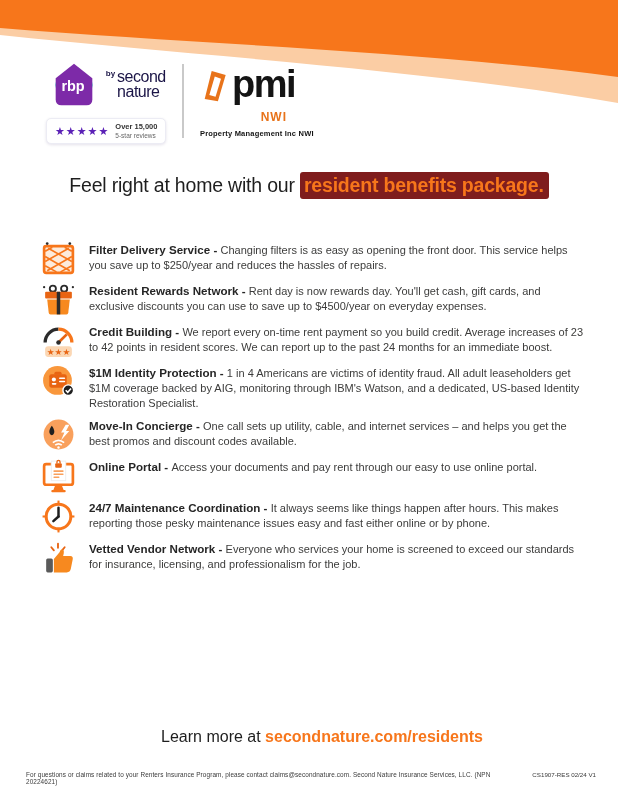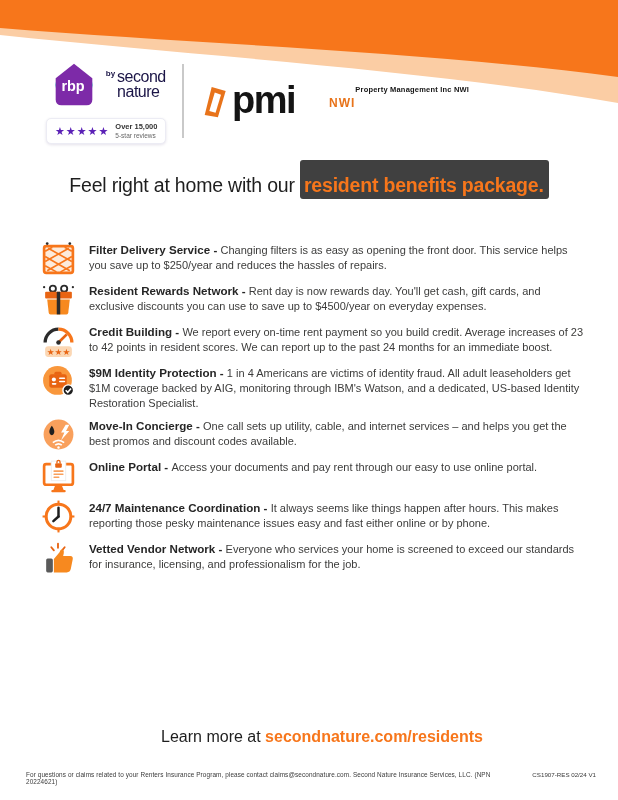"pmi" .pmi-block { flex-direction: none -> column }
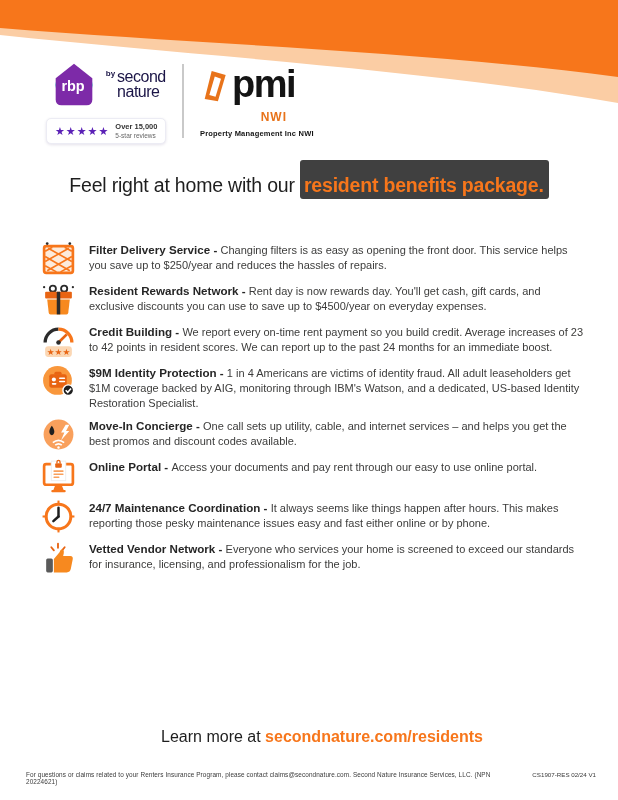"resident benefits package." .headline .hl { background: #404040 -> #7f1d1d; padding: 14px 5px 3px 4px -> 2px 5px 3px 4px }
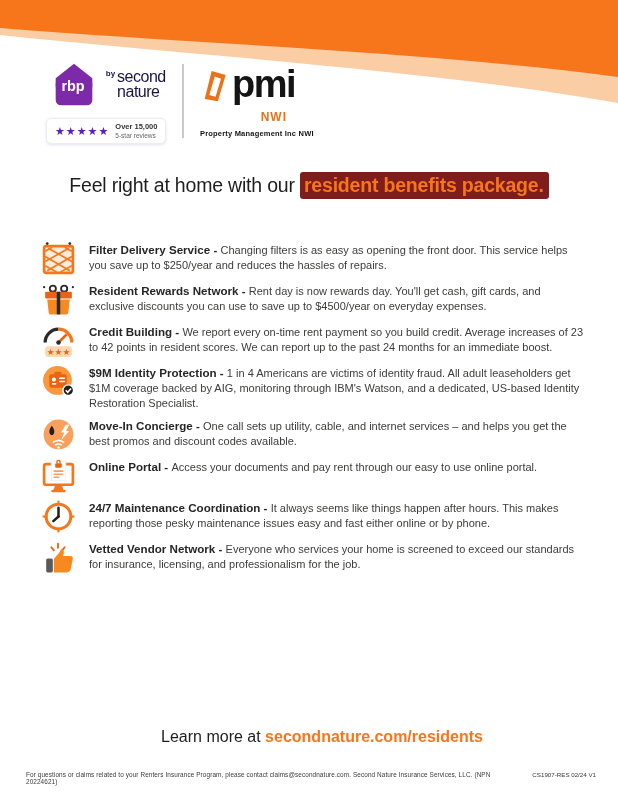"$9M Identity Protection -" span.title { text: $9M -> $1M }
